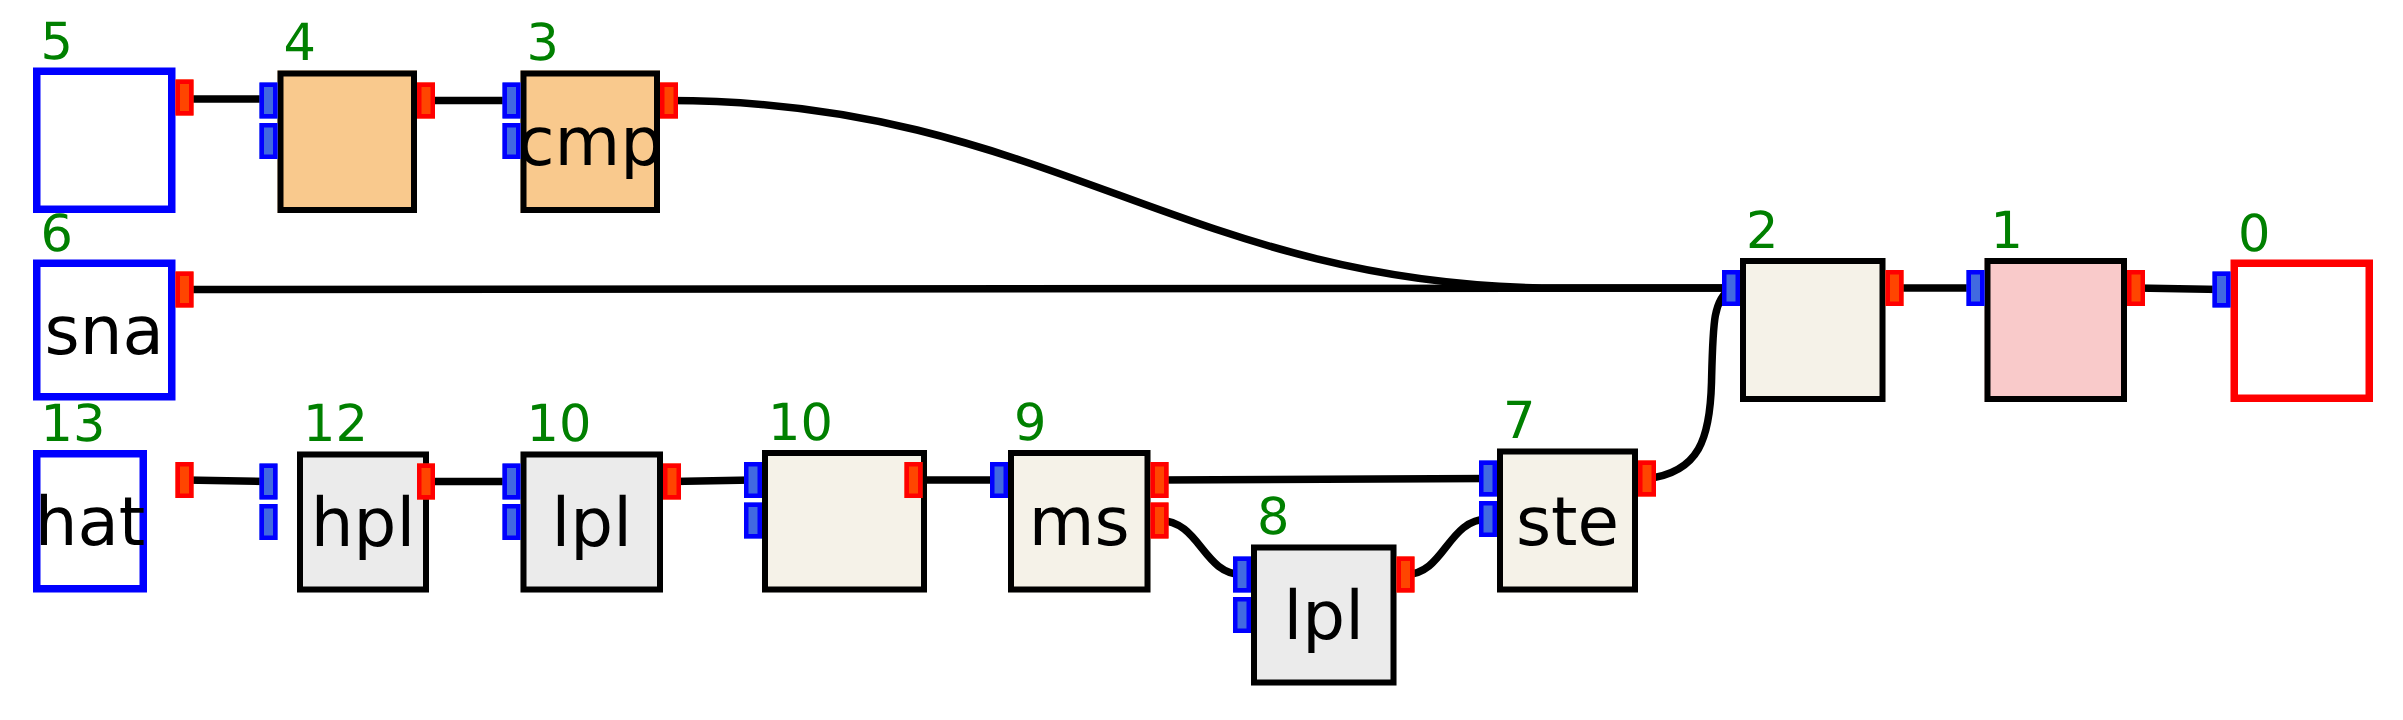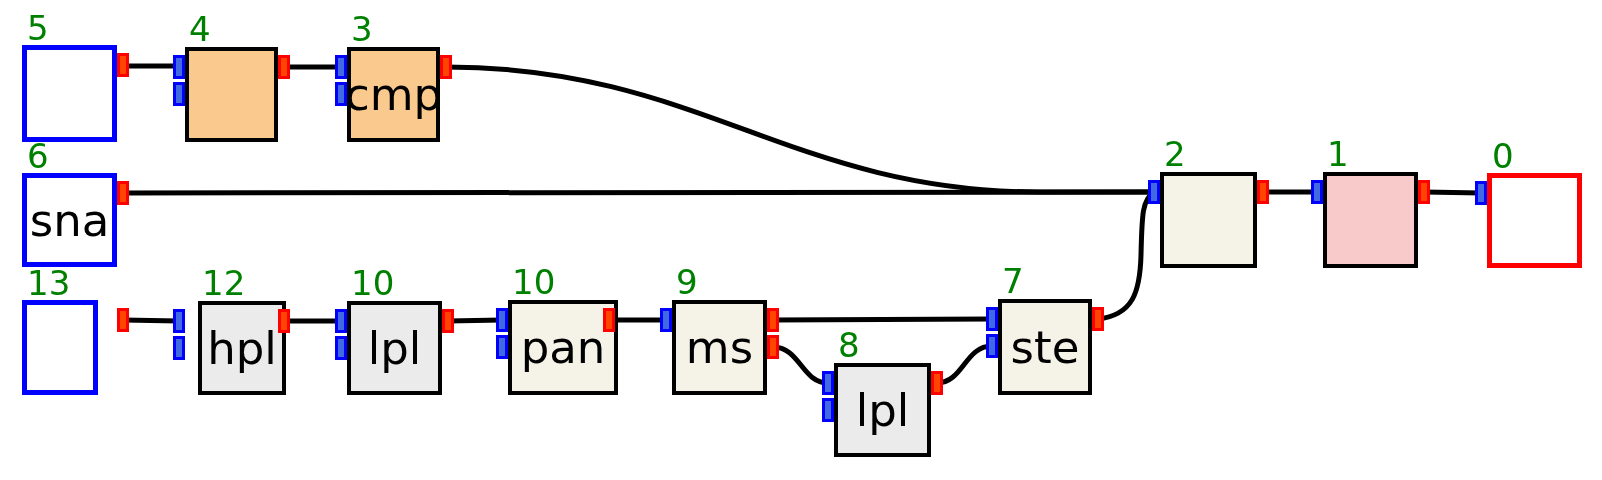"hat" span.lbl { html: none -> <span>hat</span> }
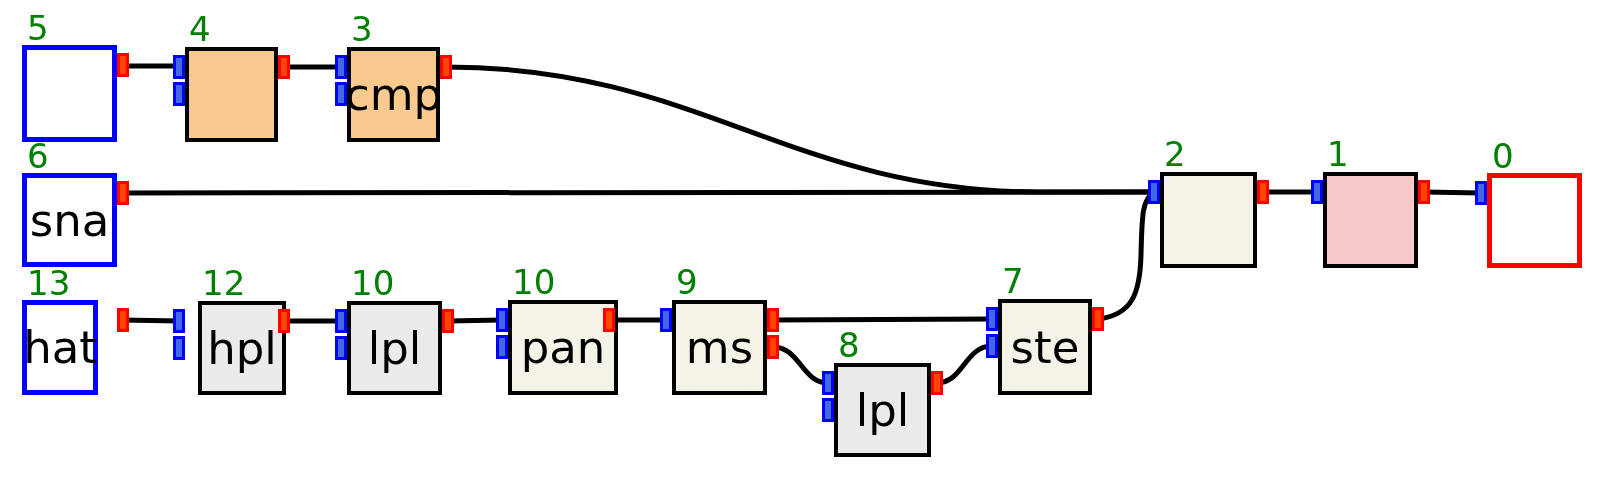"pan" span.lbl { html: <span>pan</span> -> none }
